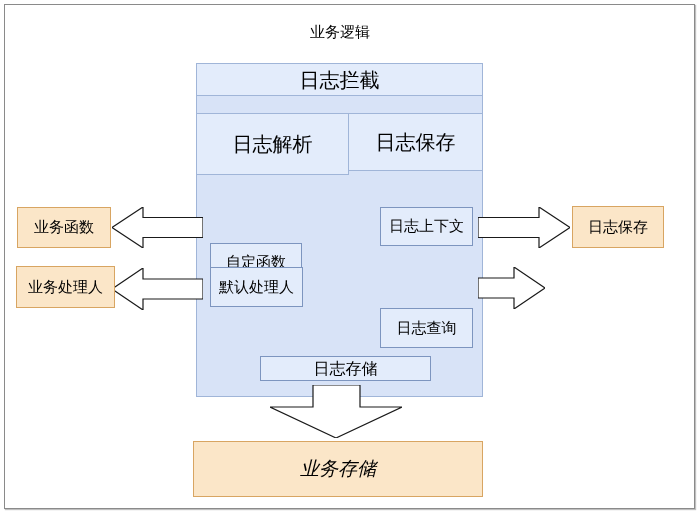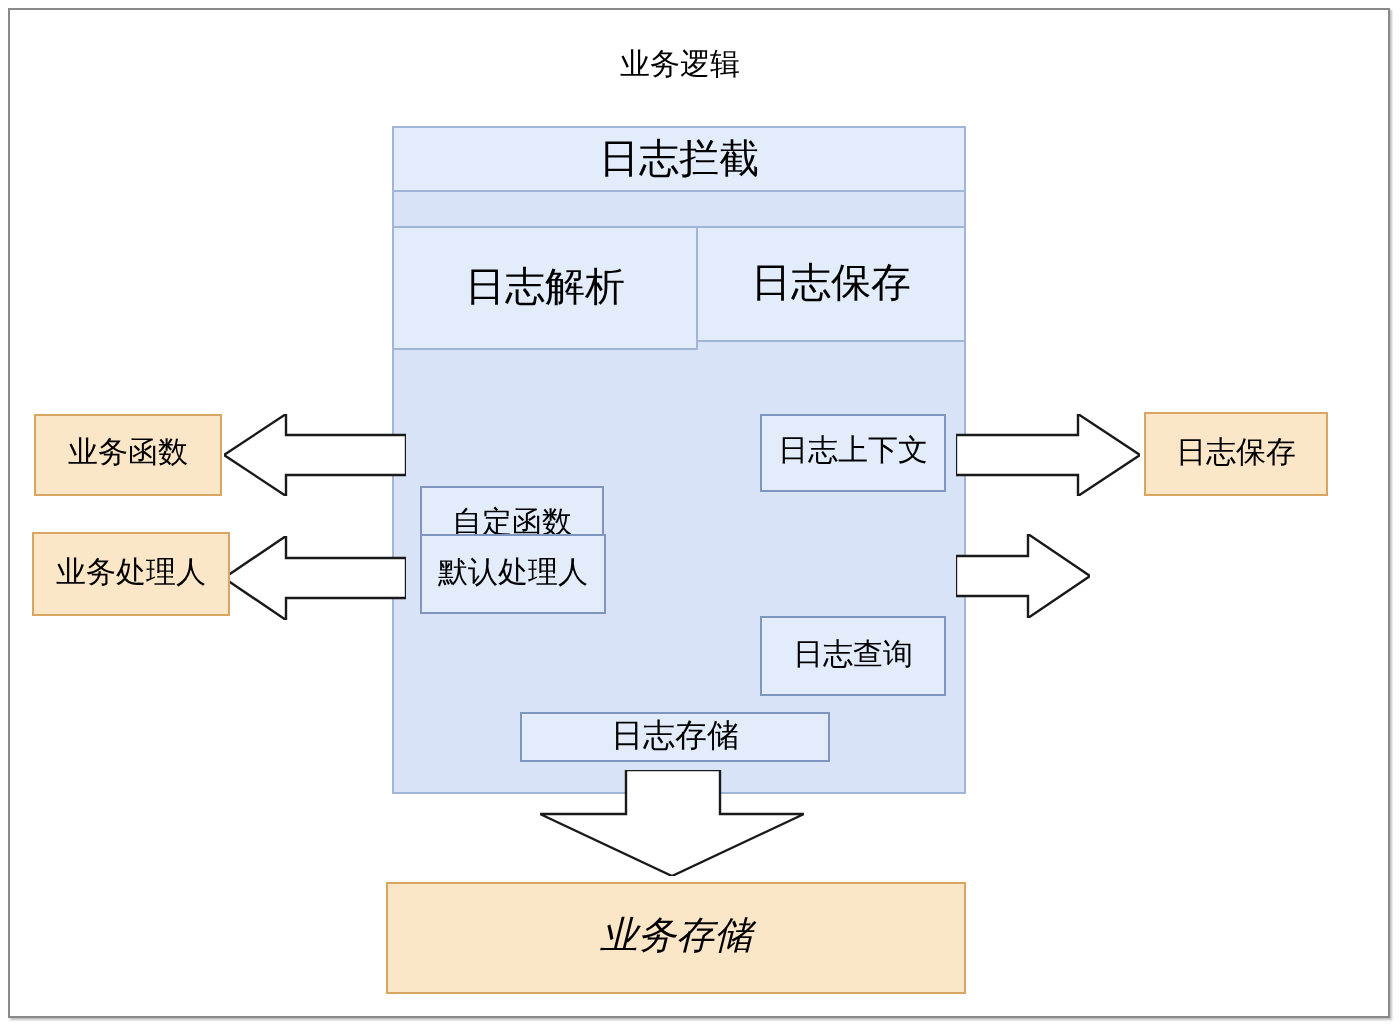"日志存储" div.box { width: 155px -> 171px }
